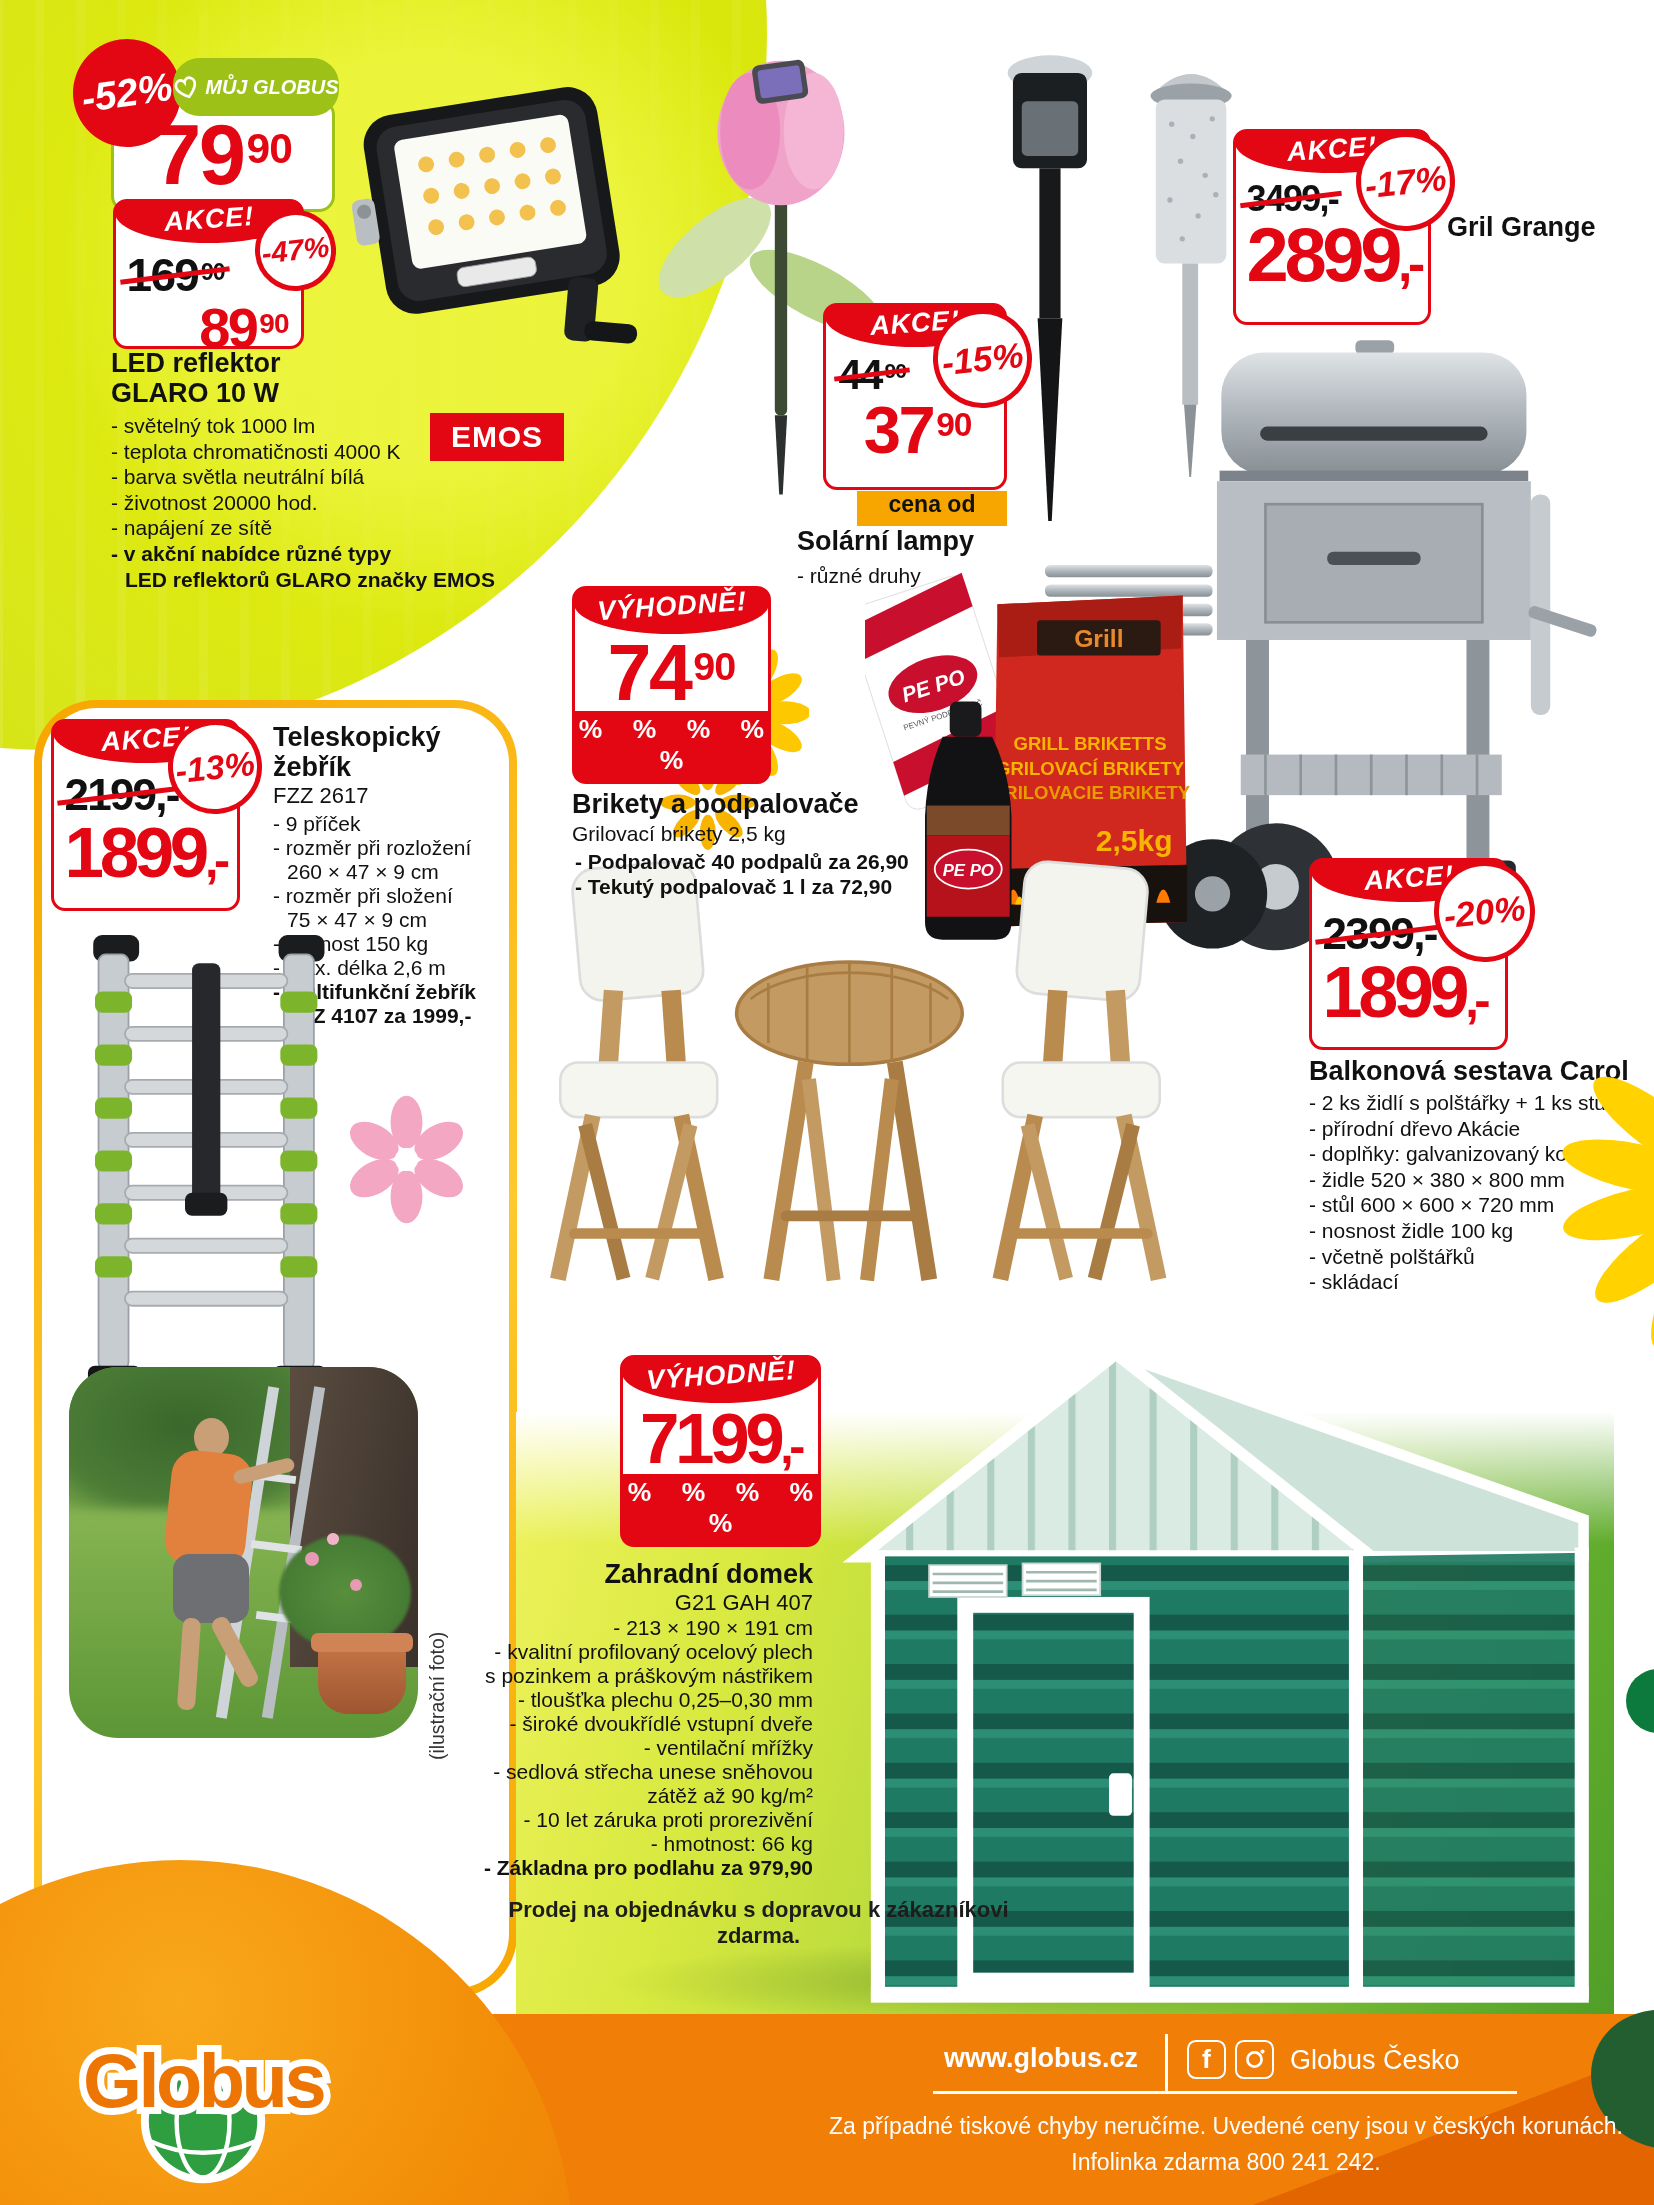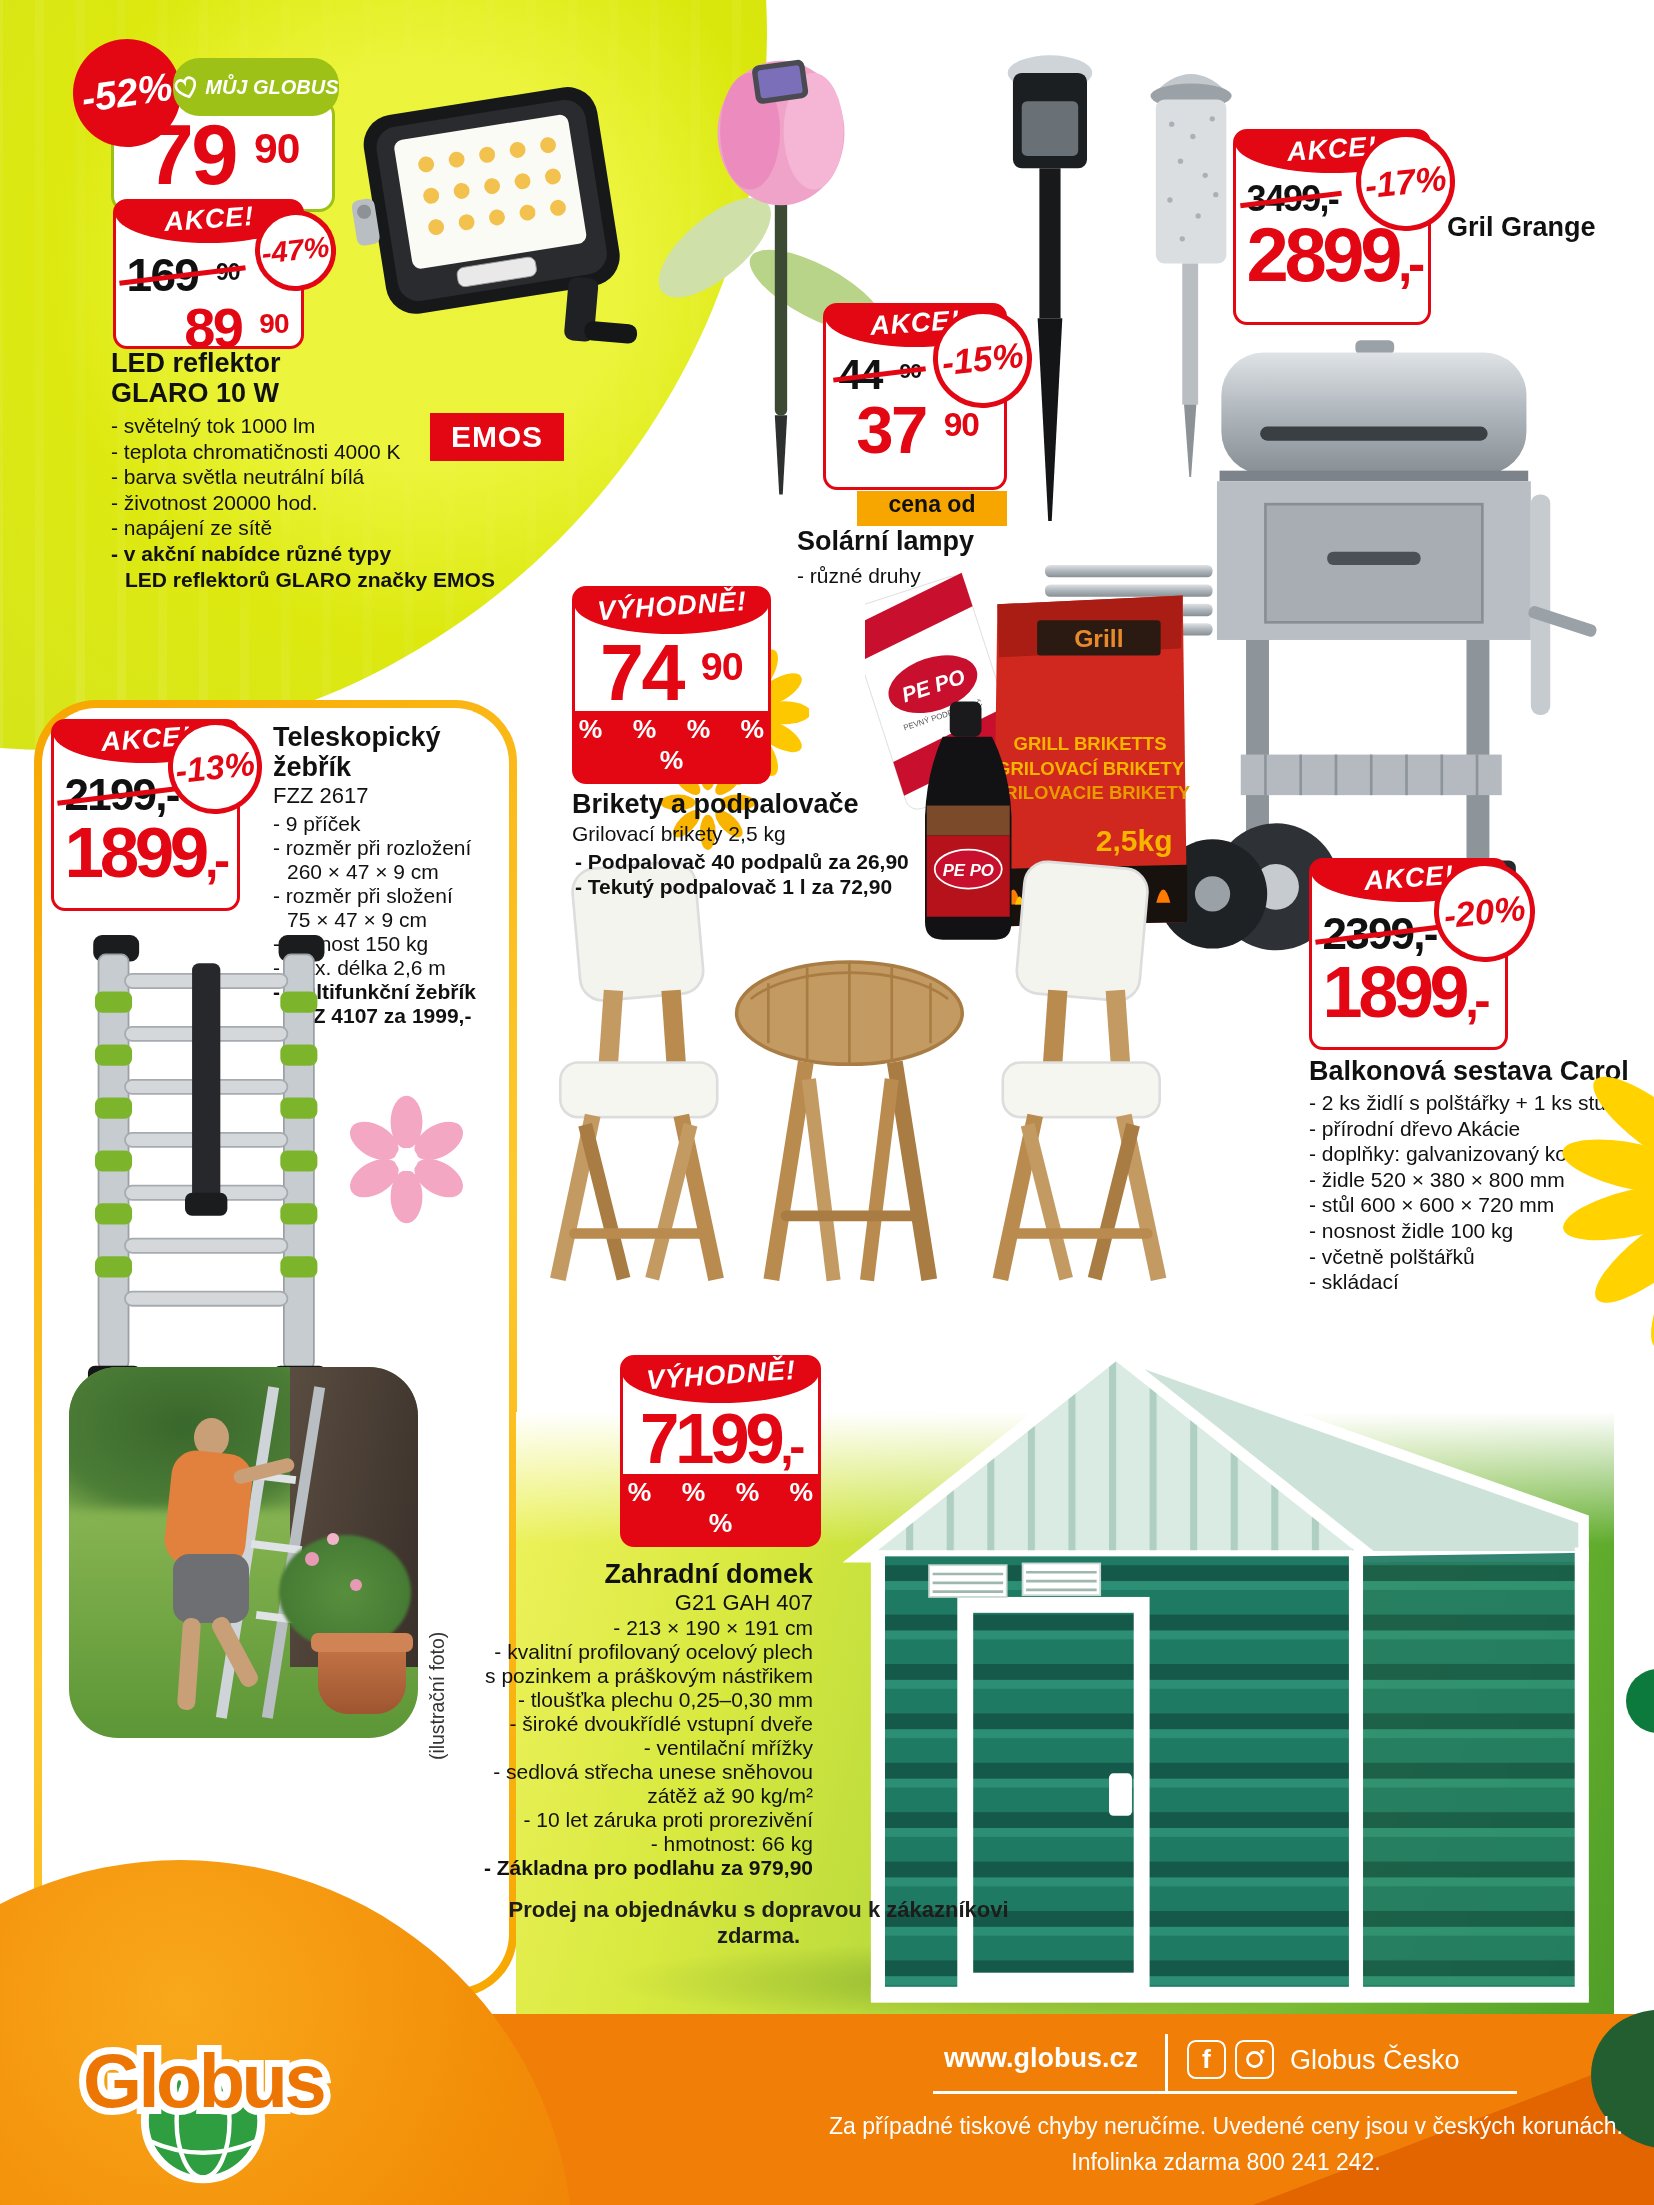"90" .sup { margin-left: 18px -> 3px }
